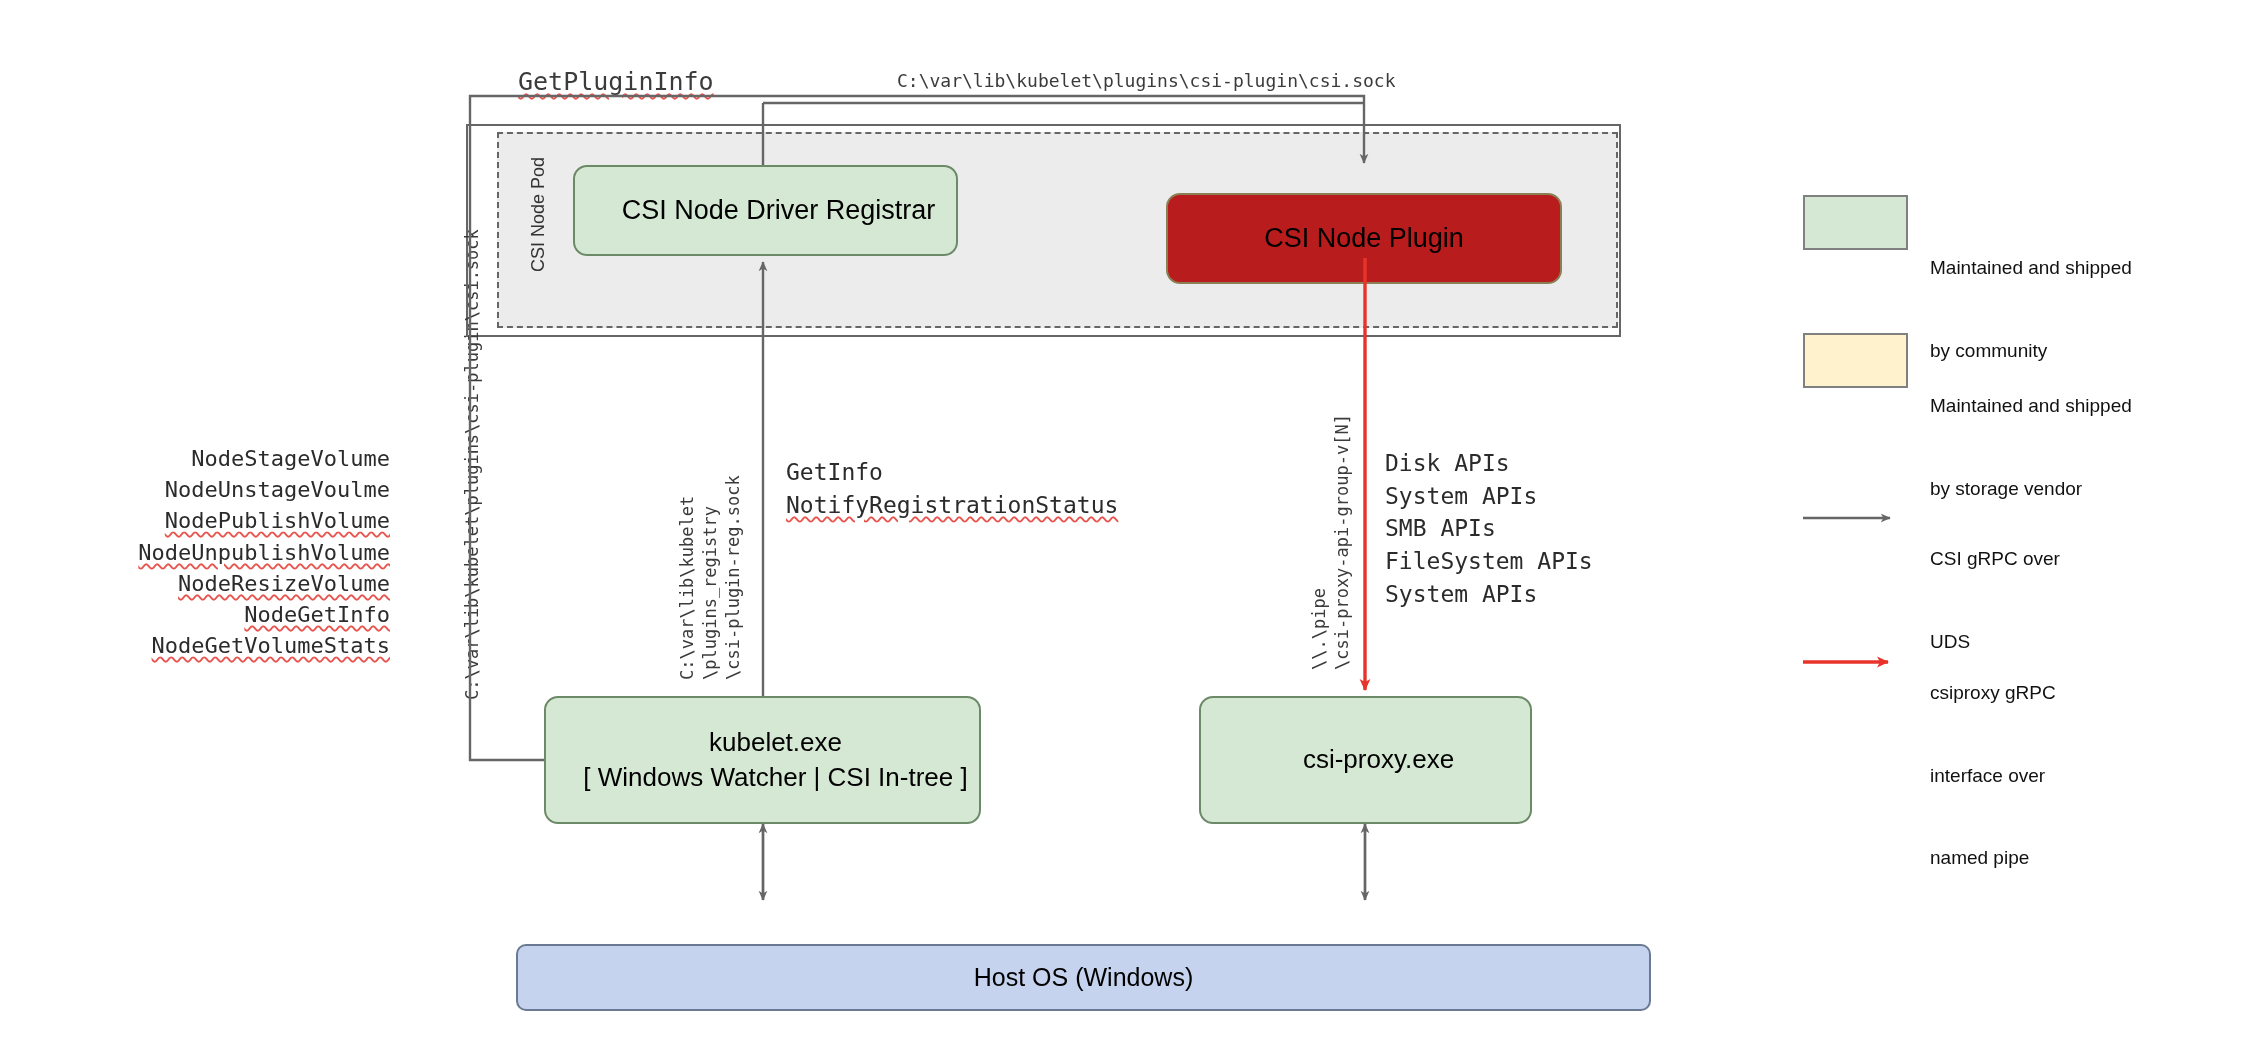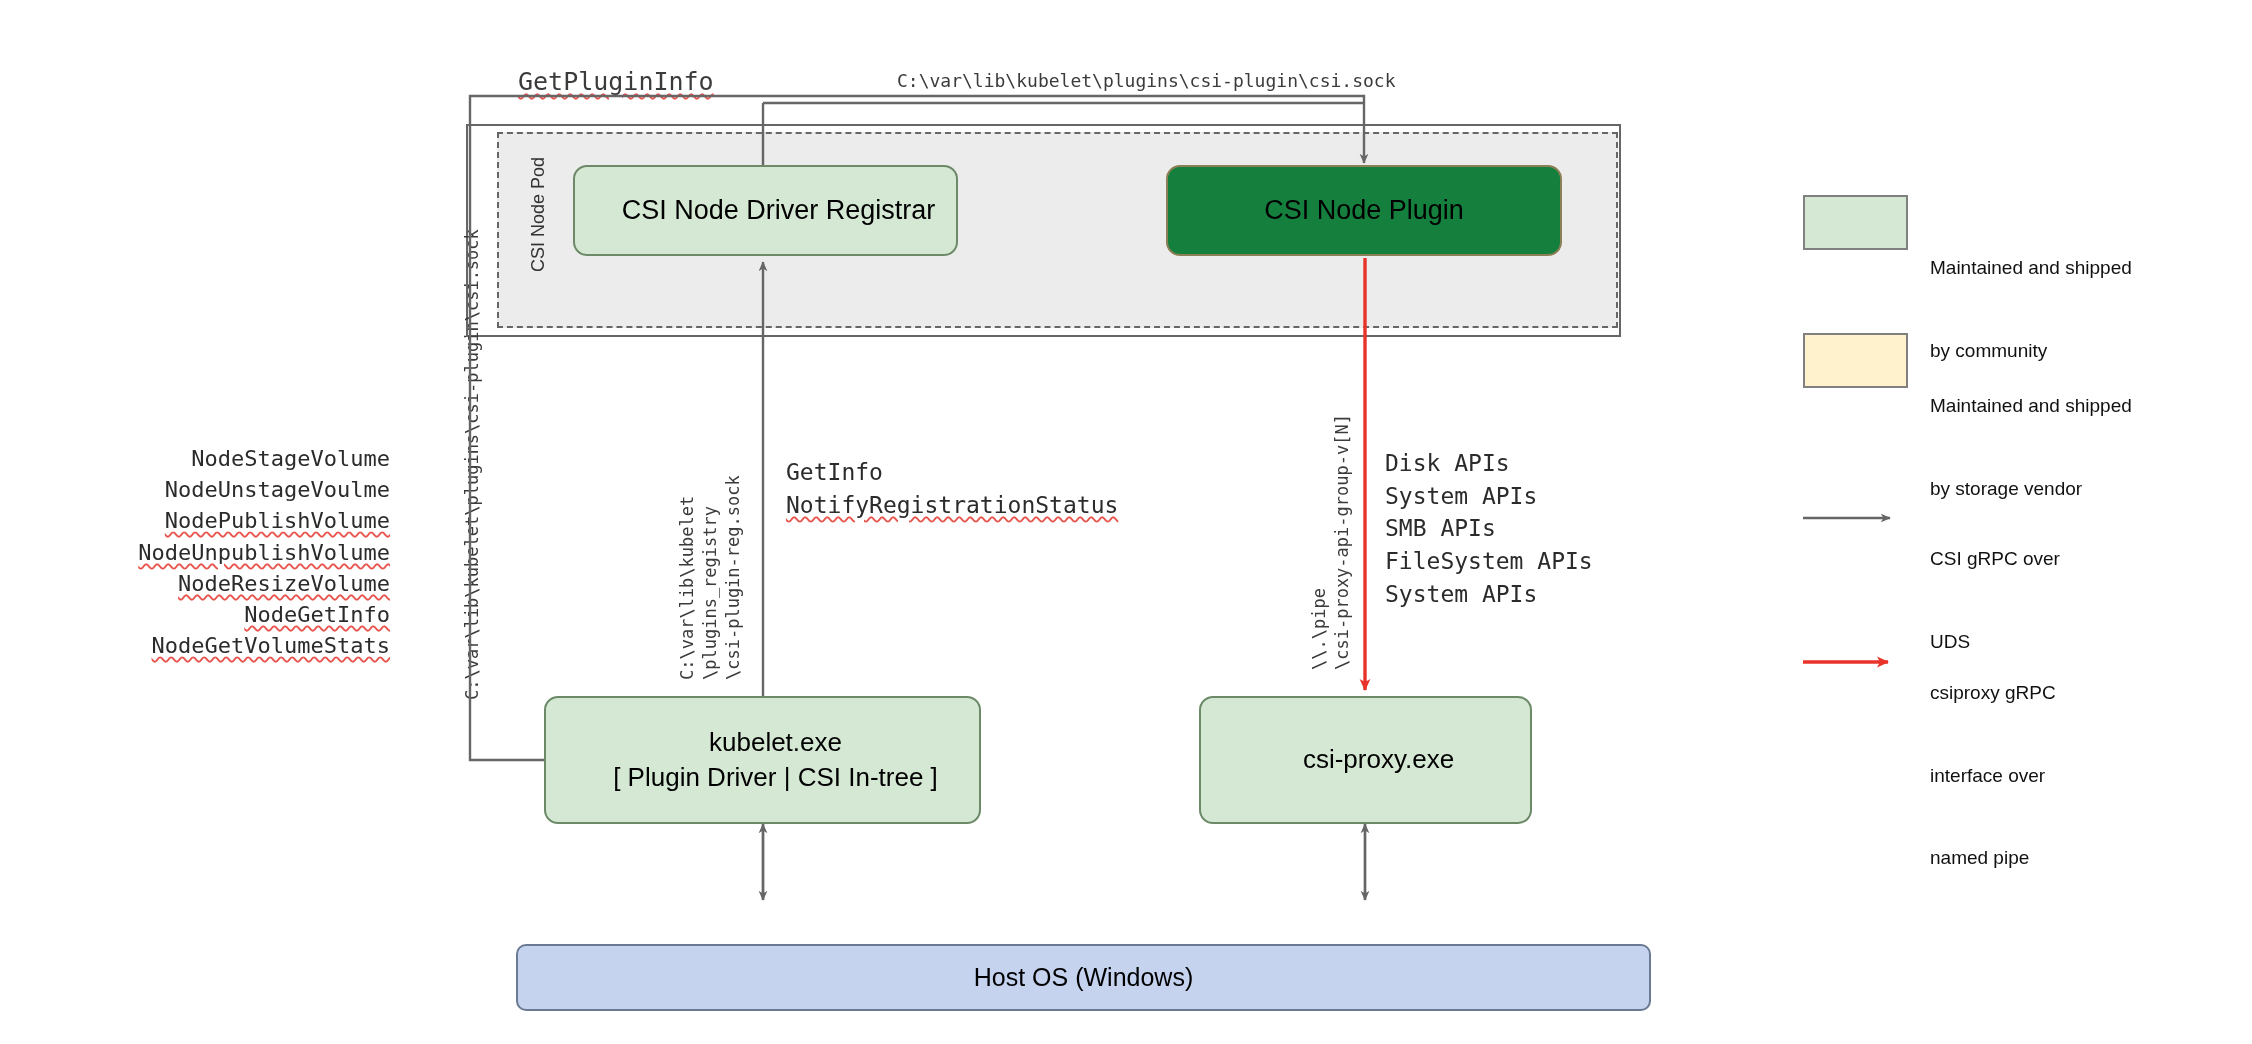"CSI Node Plugin" .yellow { background: #15803d -> #b91c1c; margin-top: none -> 28px }
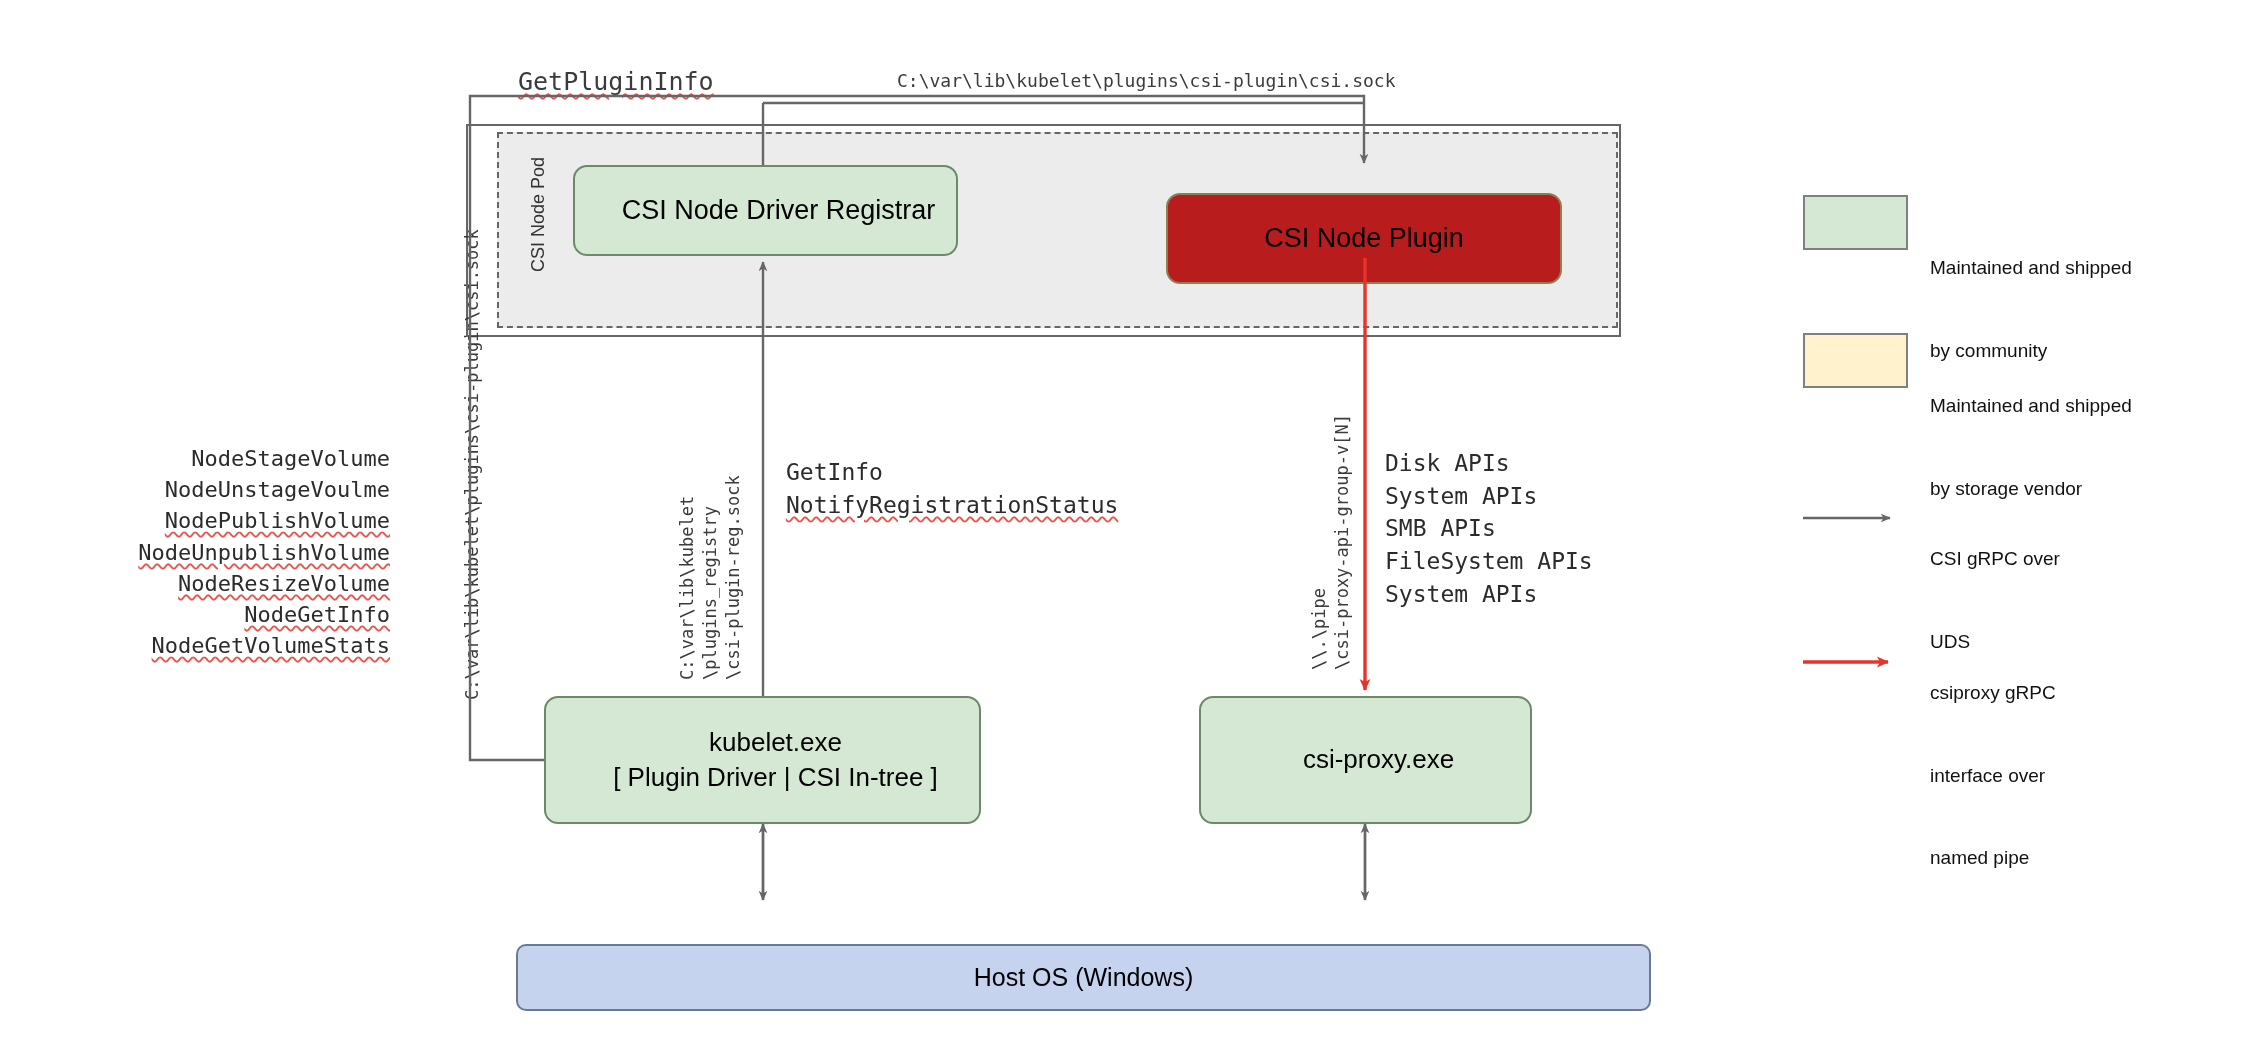"[ Plugin Driver | CSI" span { text: Plugin Driver -> Windows Watcher }
